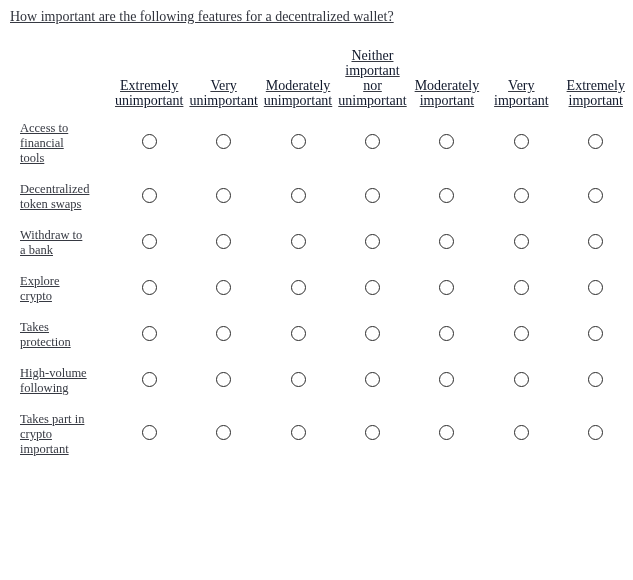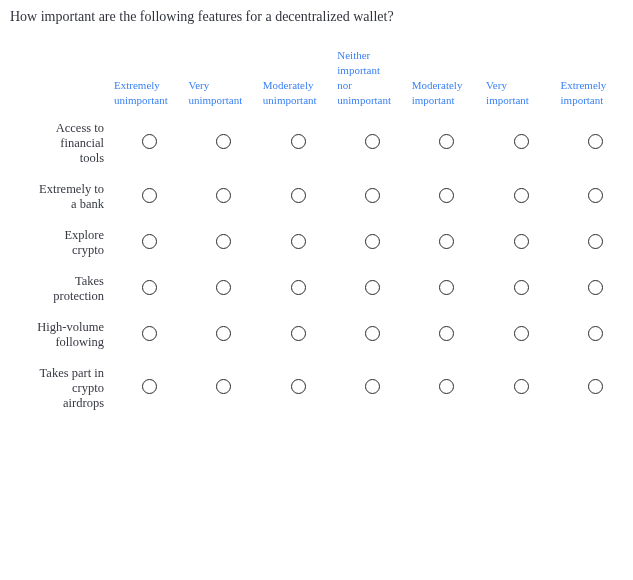"How important are the following" .page { text-decoration: none -> underline }
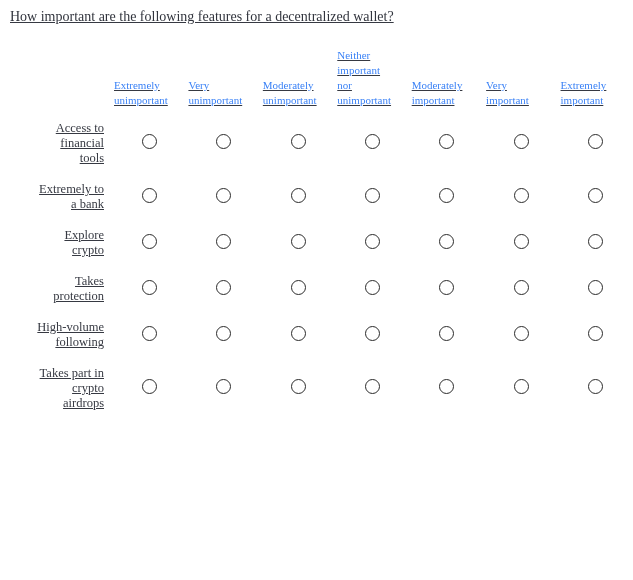"Neither" th.col-head { color: #3b82f6 -> #0f172a; font-size: 11px -> 14px; text-align: left -> center }
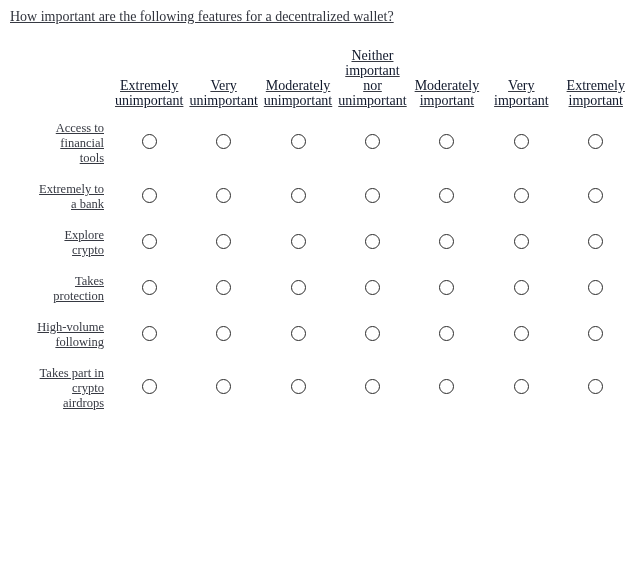"Access to" td.row-label { text-align: right -> left }
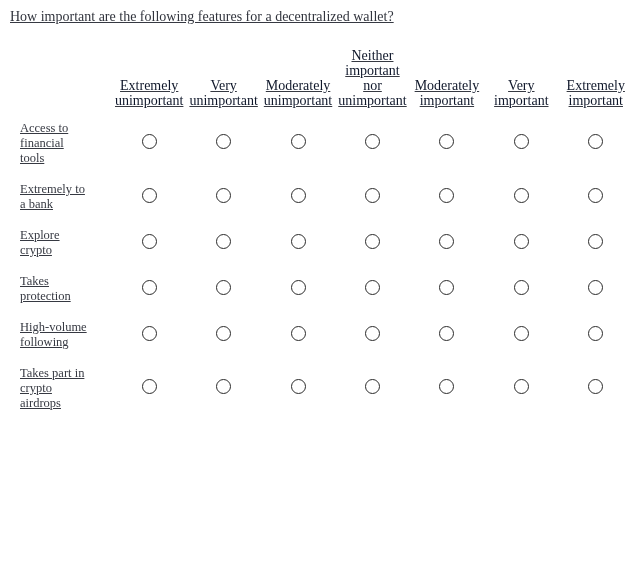"Decentralized" tr { html: none -> <tr> <td>Decentralized token swaps</td> <td><span></span></td> <td><span></span></td> <td><span></span></td> <td><span></span></td> <td><span></span></td> <td><span></span></td> <td><span></span></td> </tr> }
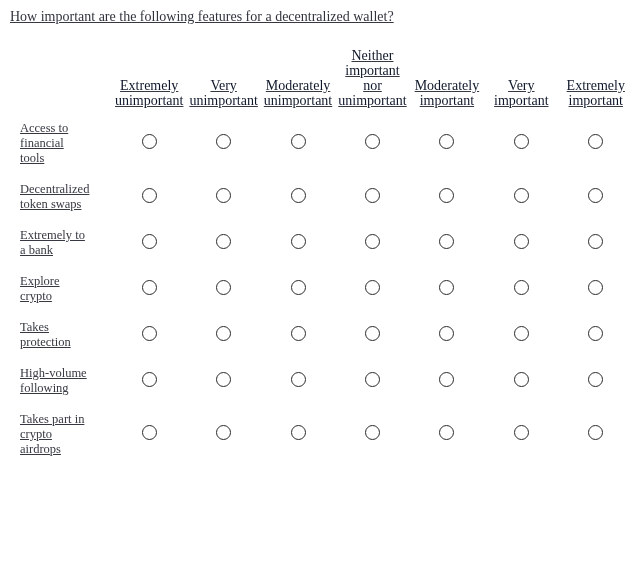"Extremely to" td.row-label { text: Extremely -> Withdraw }
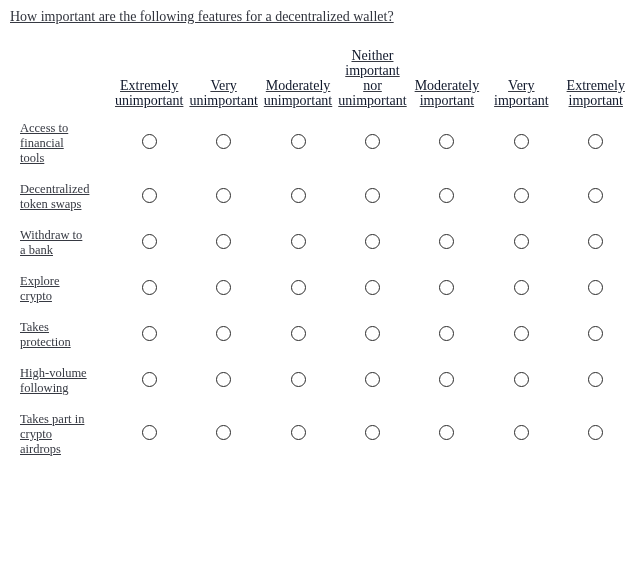"Takes part in" td.row-label { text: airdrops -> important }
